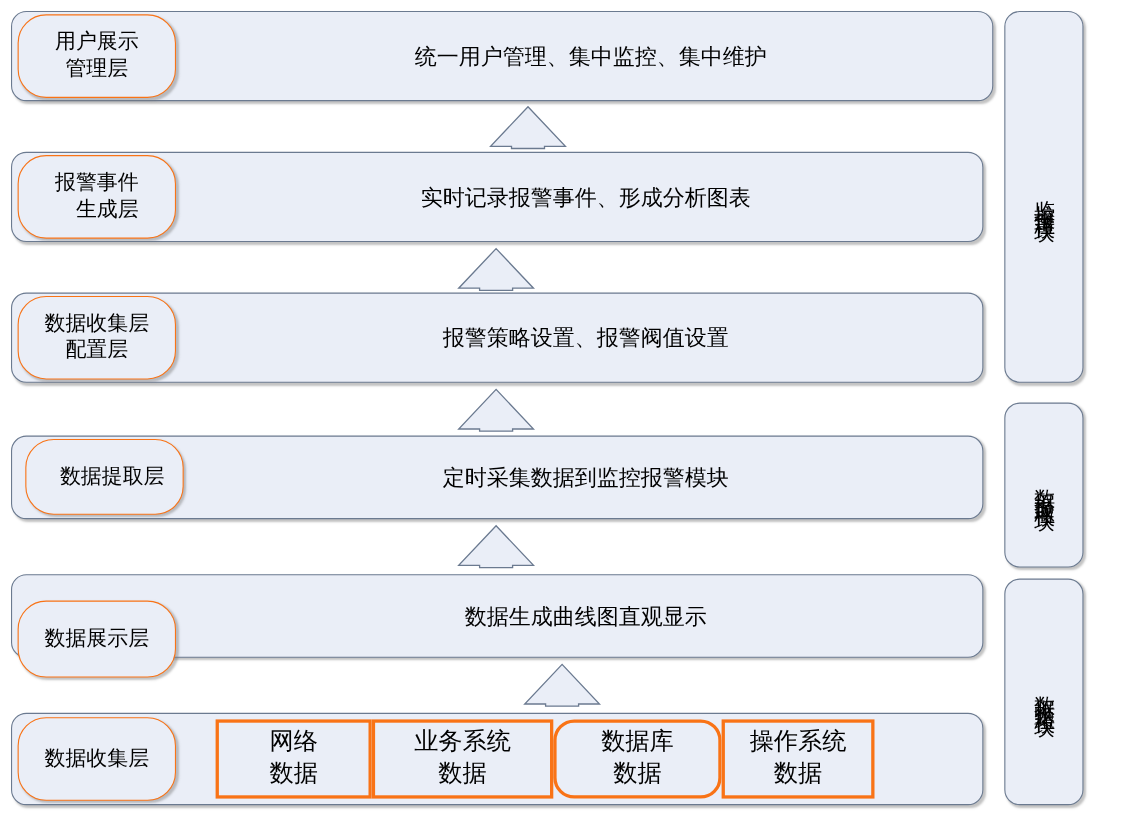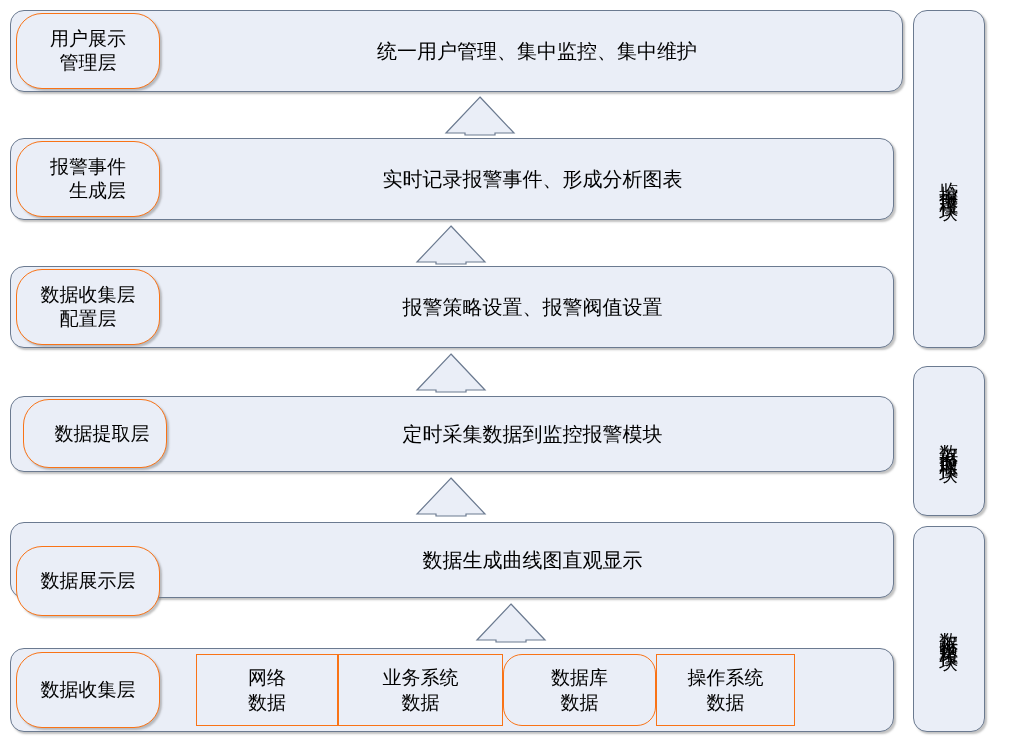"网络" .src-box { border: 1px solid #f97316 -> 3px solid #f97316; font-size: 19px -> 22px }
